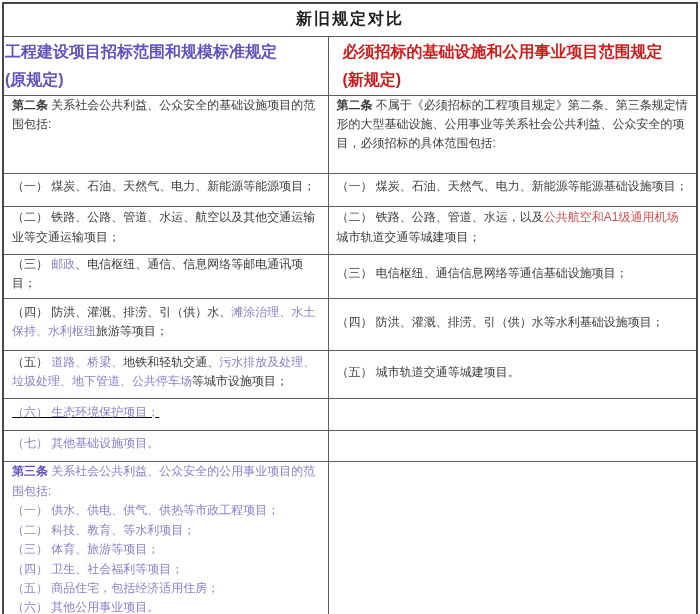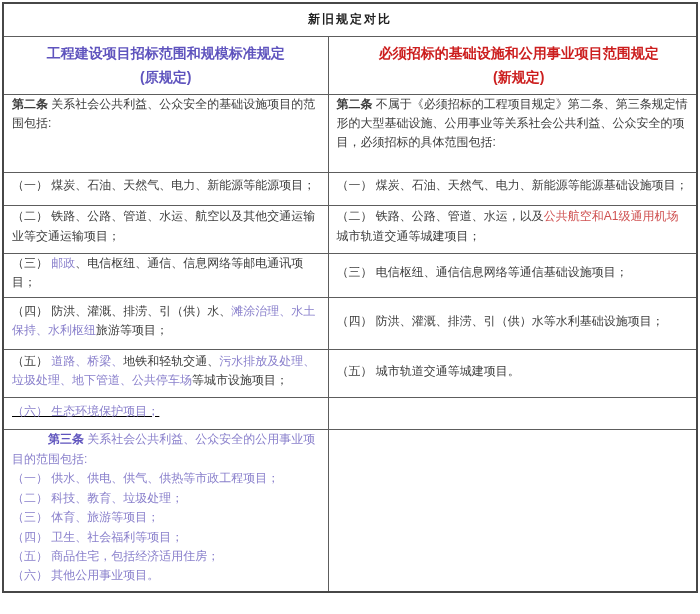"新旧规定对比" .title-row th { font-size: 12px -> 16px }
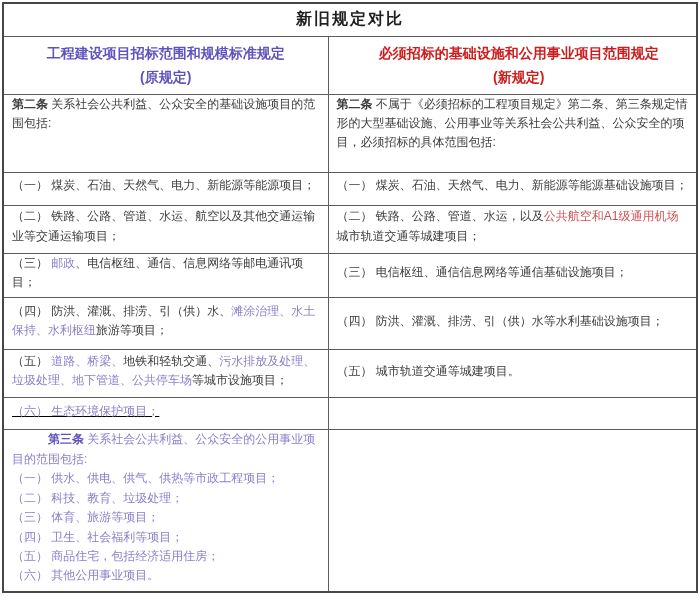"工程建设项目招标范围和规模标准规定" .col-headers th { font-size: 14px -> 16px; text-align: center -> left }
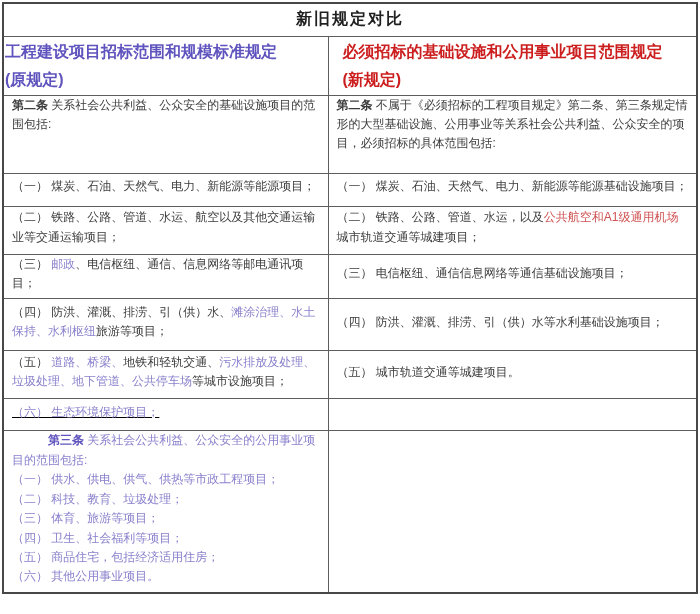"（七） 其他基础设施项目。" tr { html: none -> <tr> <td> <p><span>（七） 其他基础设施项目。</span></p> </td> <td></td> </tr> }
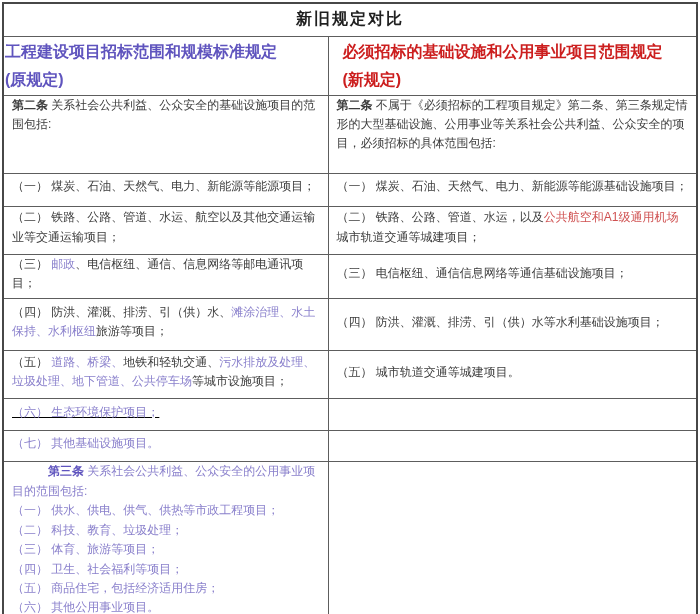"第三条" .seg-purple-strong { margin-left: 36px -> none }
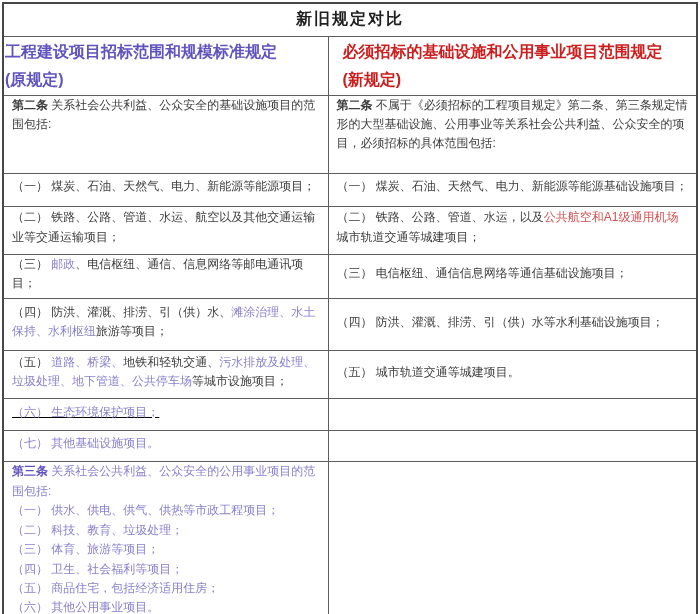"（二） 科技、教育、垃圾处理；" span.seg-purple { text: 垃圾处理 -> 等水利项目 }
